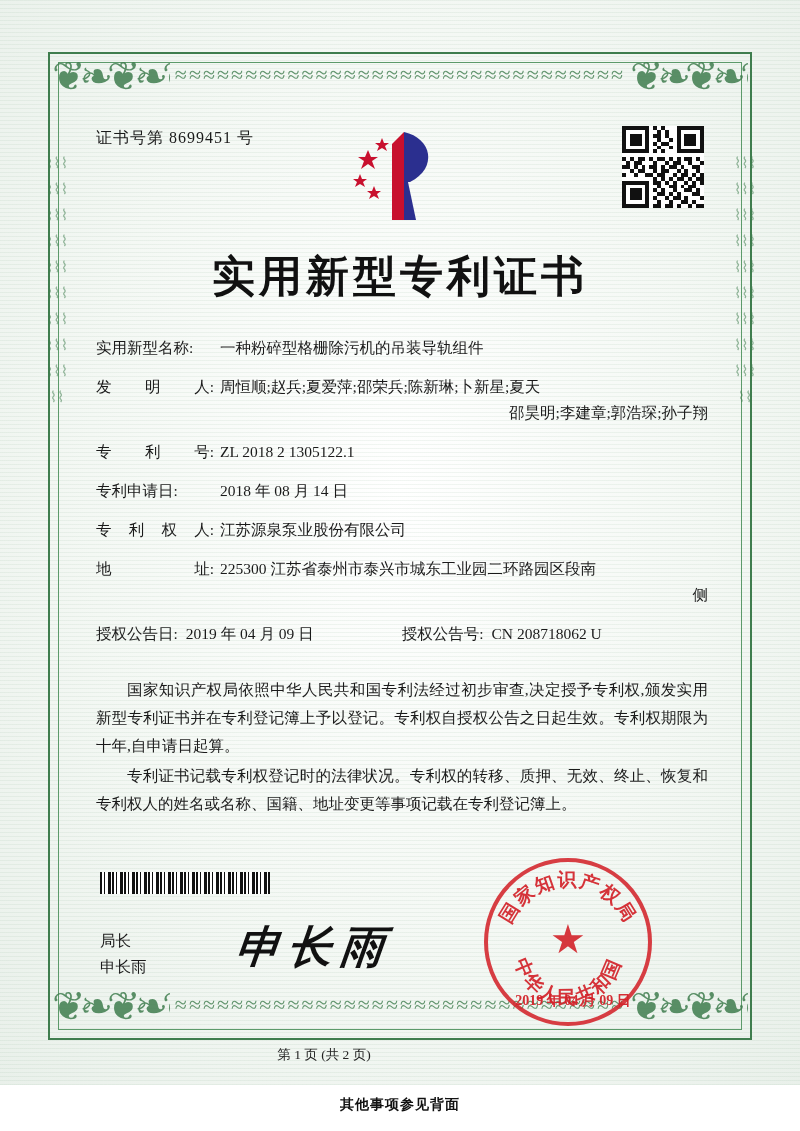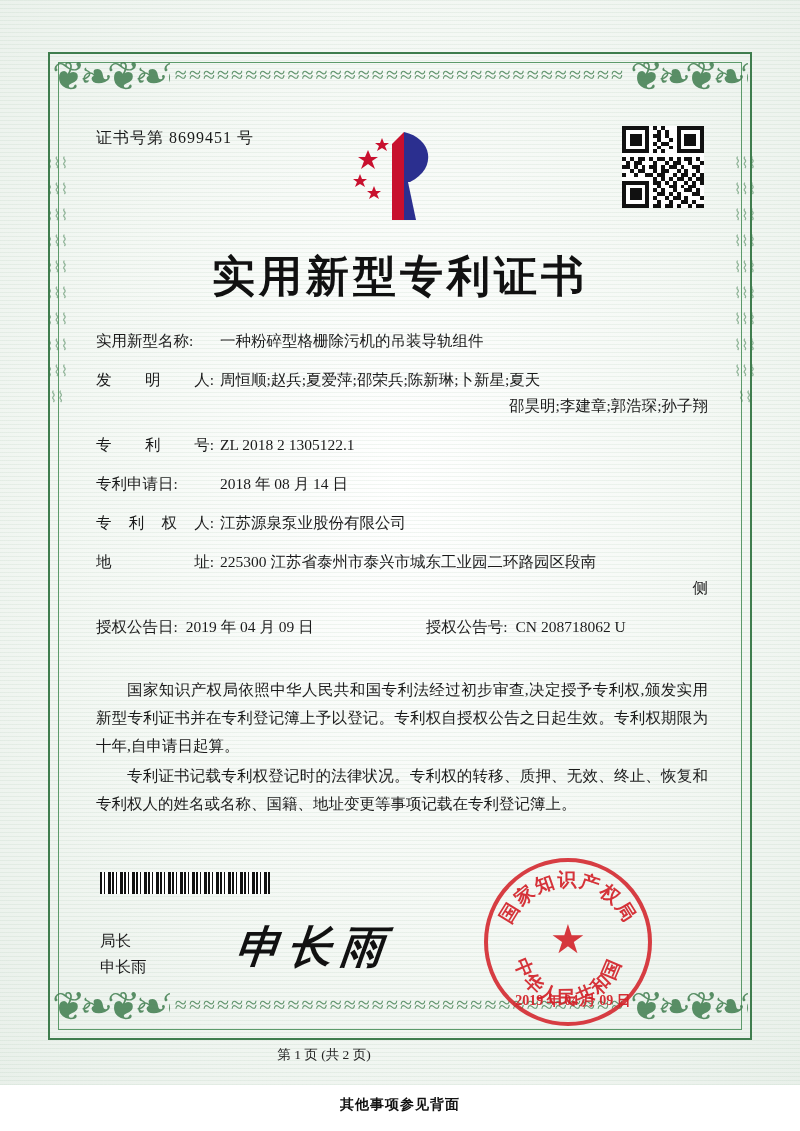"实用新型名称:" .fields { top: 328px -> 335px }
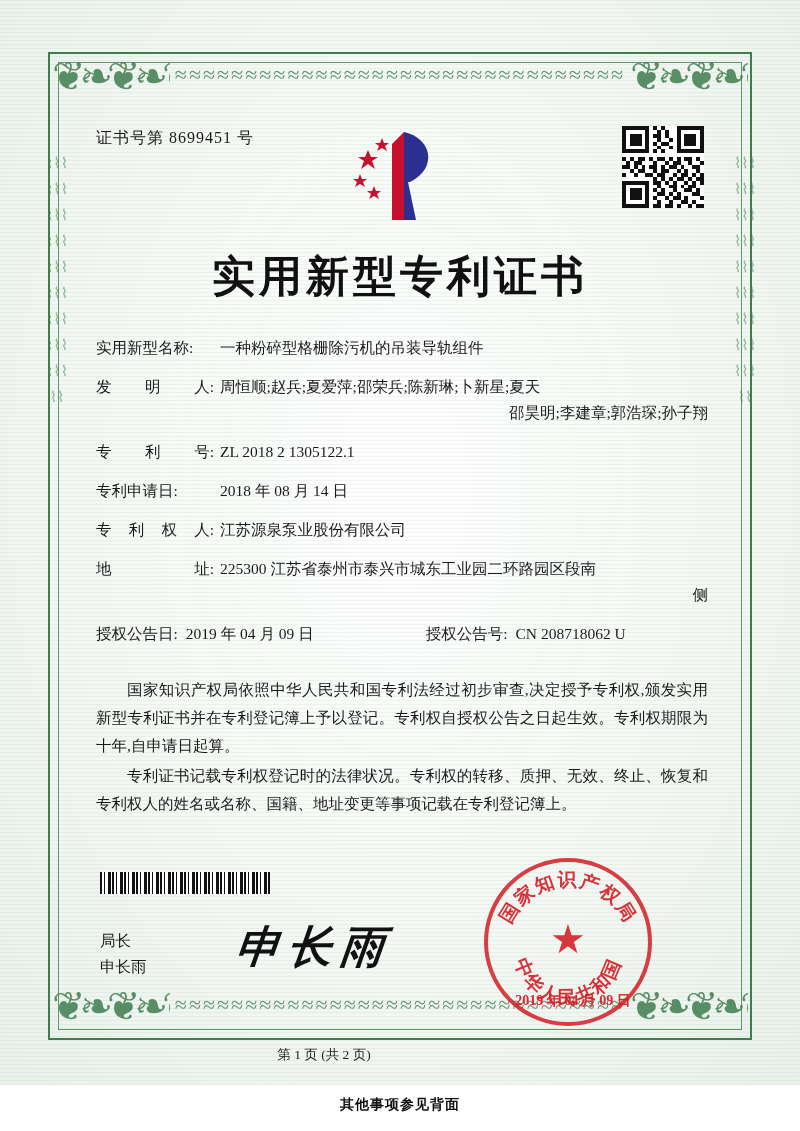"授权公告号:" .seg2 { margin-left: 104px -> 80px }
